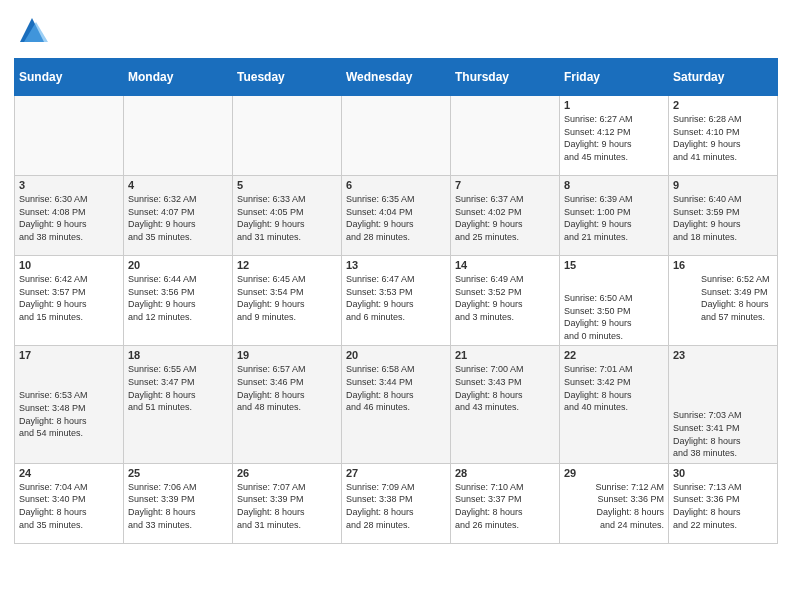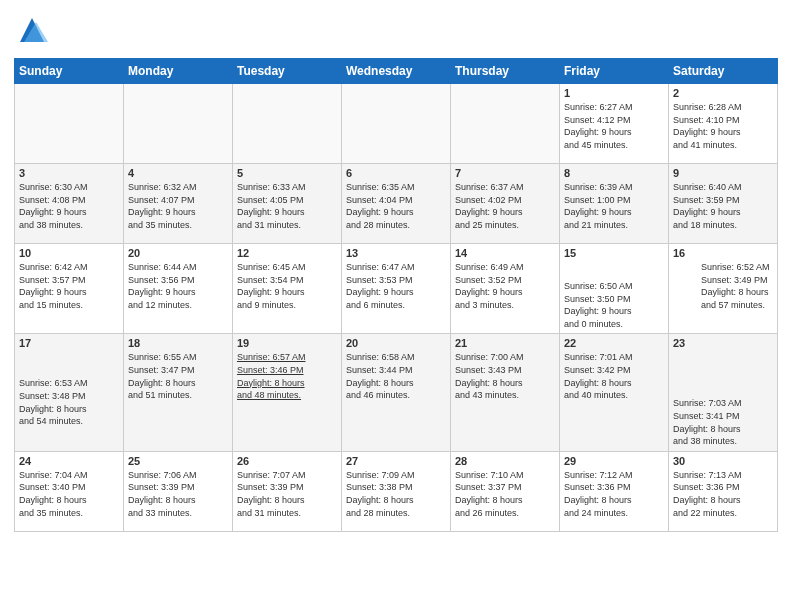"Sunday" .calendar th { padding: 5px 4px -> 11px 4px }
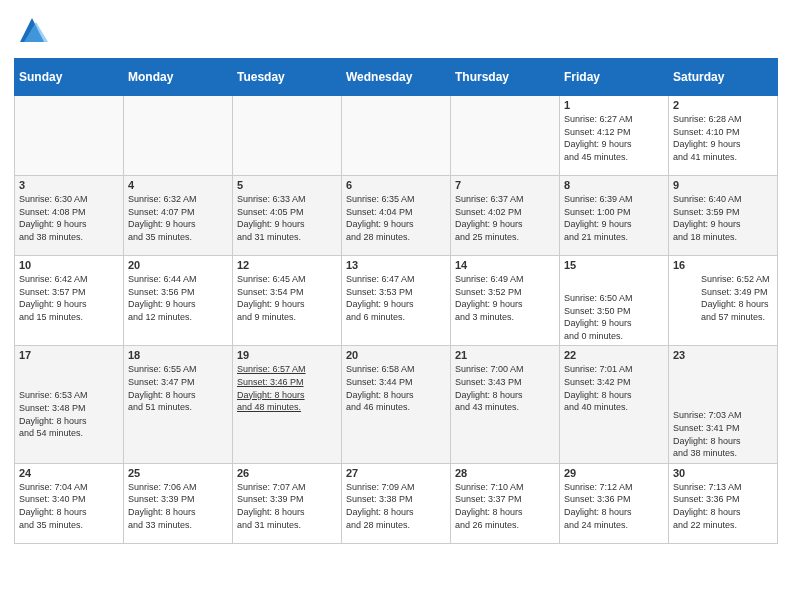"Sunrise: 6:57 AM" div.day-detail { text-decoration: underline -> none }
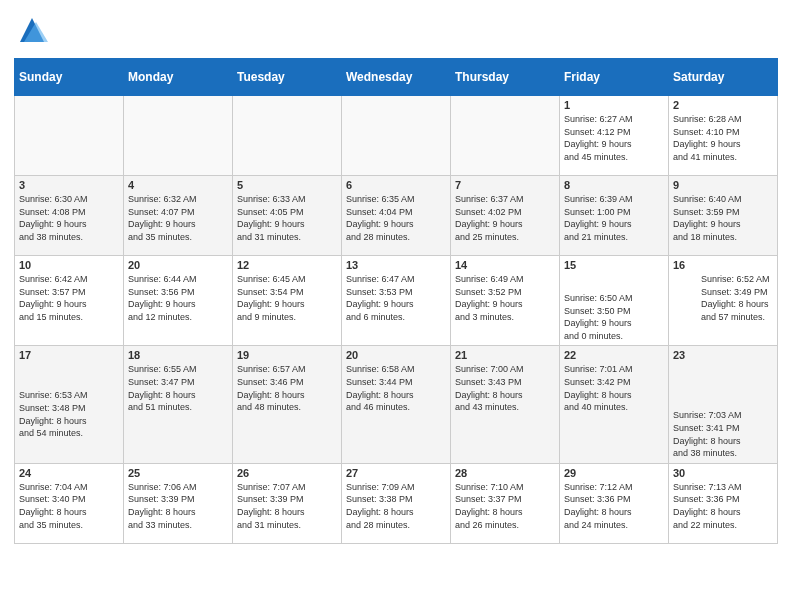"Sunrise: 7:12 AM" div.day-detail { text-align: none -> right }
